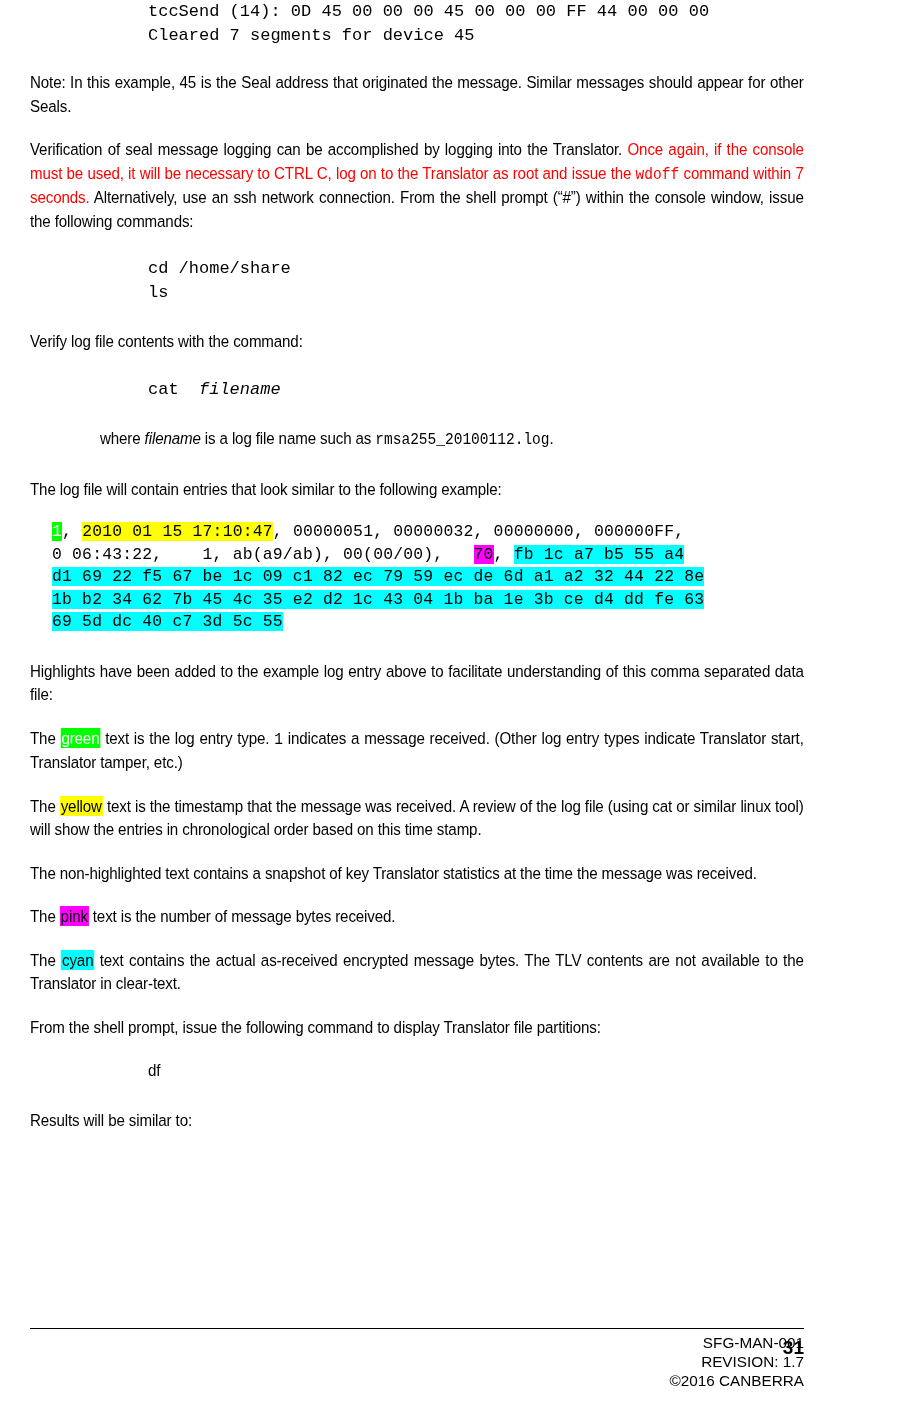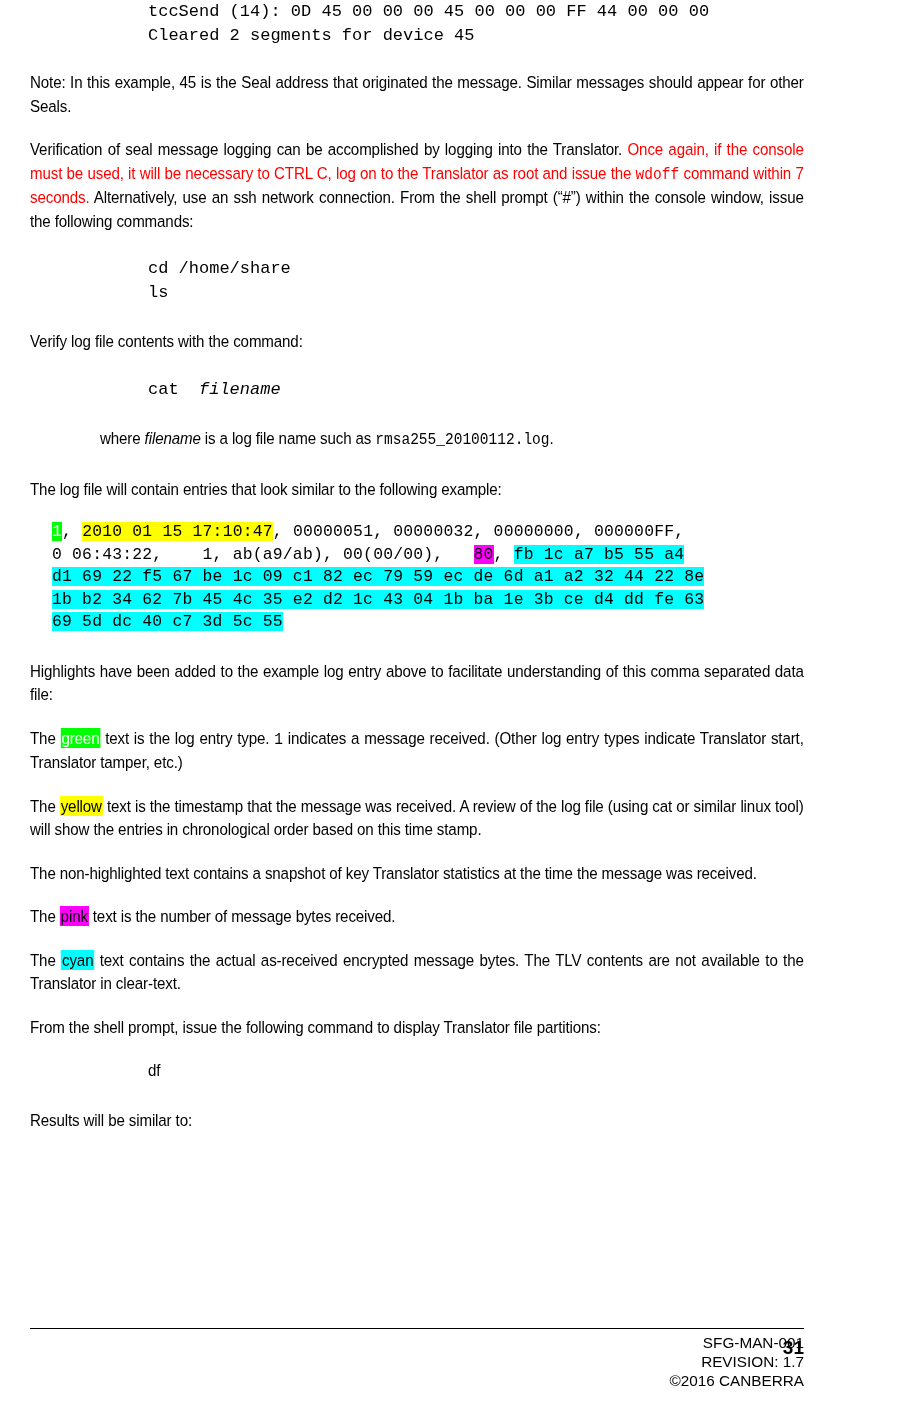"Cleared 2 segments for device" div.mono { text: 2 -> 7 }
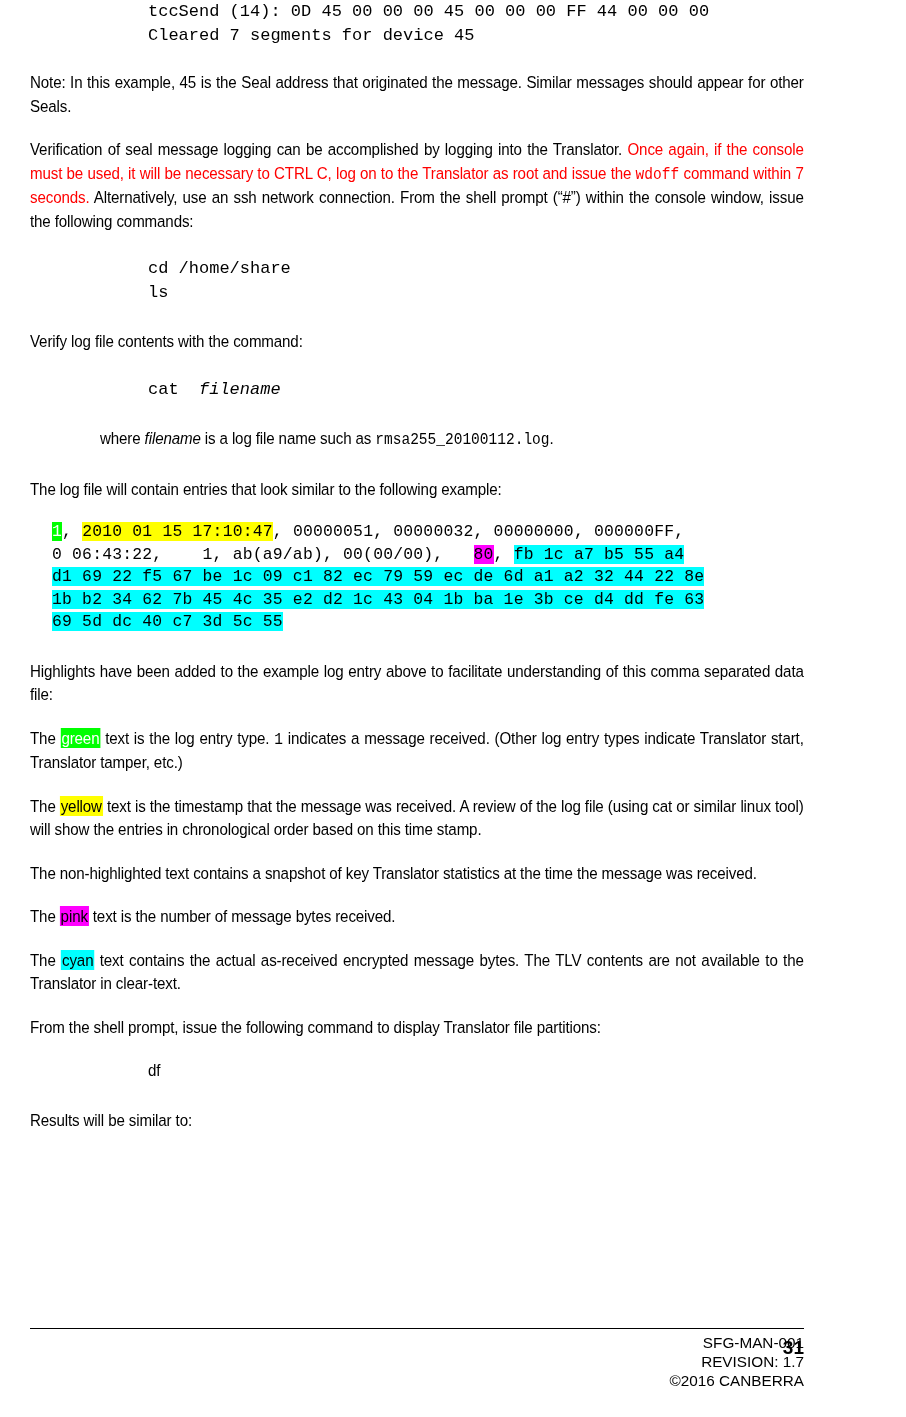"80" span.hl-pink { text: 80 -> 70 }
